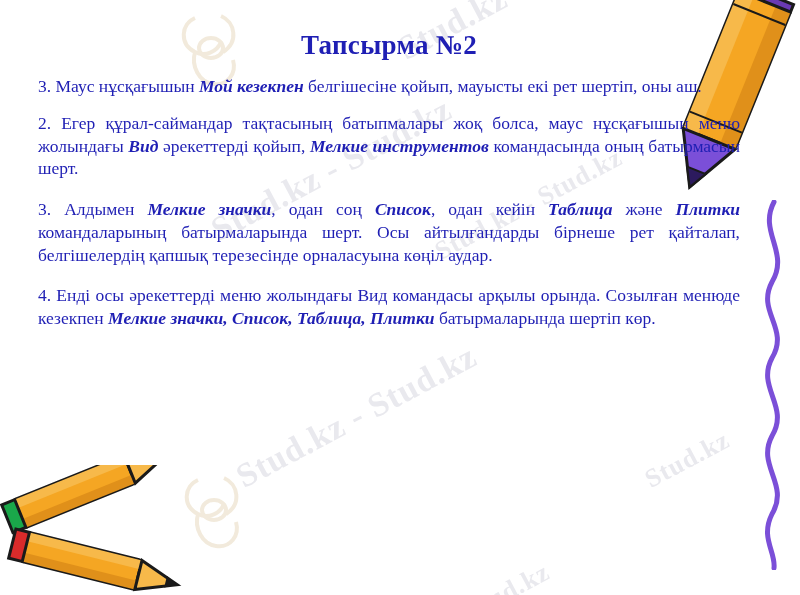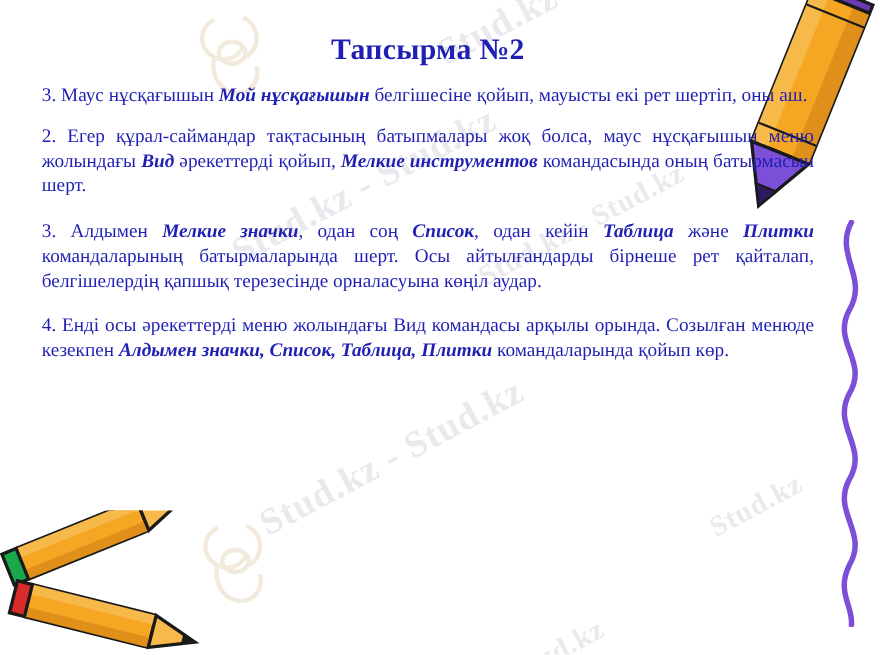"Мой нұсқағышын" span.b { text: нұсқағышын -> кезекпен }
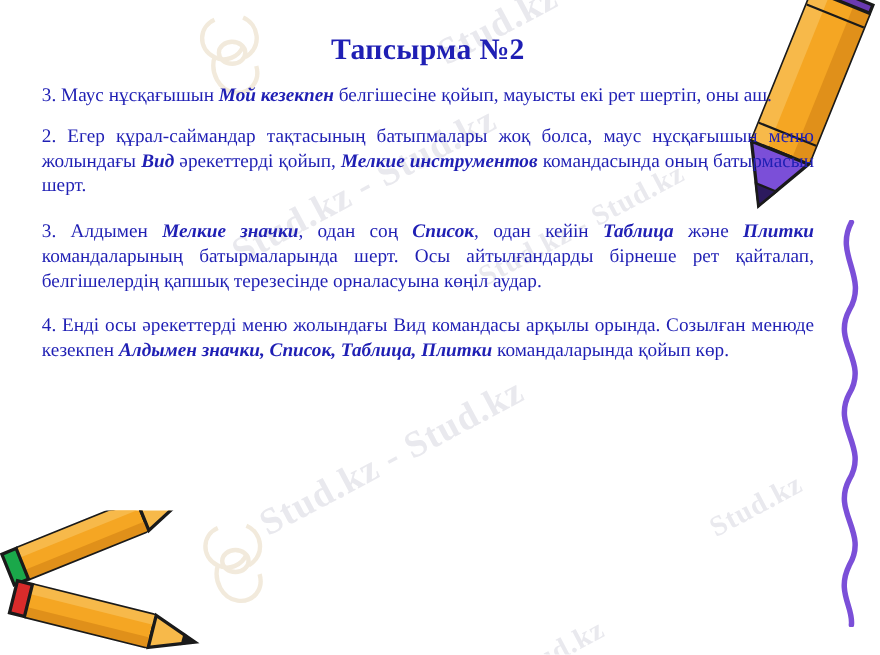"Алдымен значки, Список, Таблица, Плитки" span.b { text: Алдымен -> Мелкие }
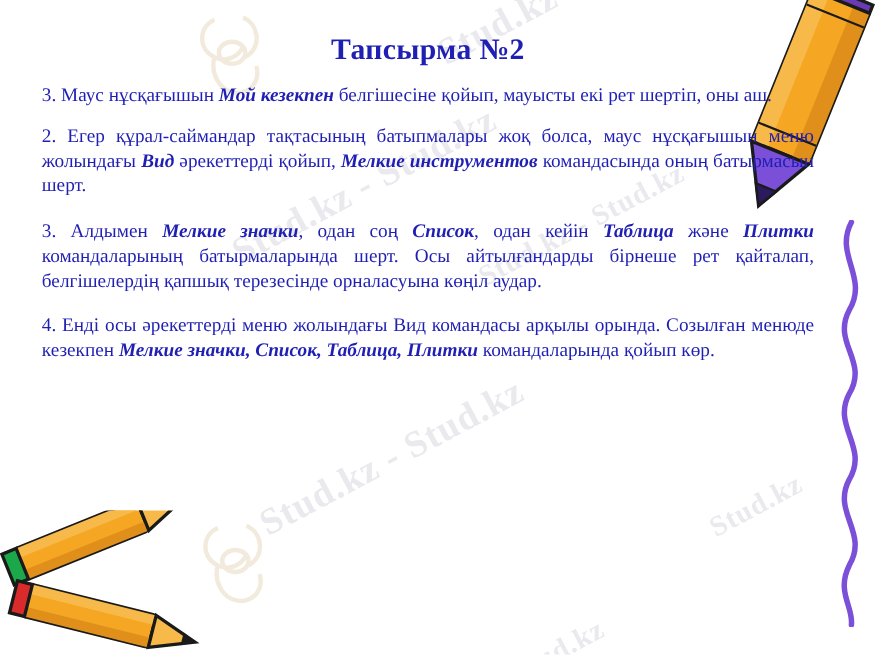"командаларында қойып көр." span.n { text: командаларында қойып -> батырмаларында шертіп }
